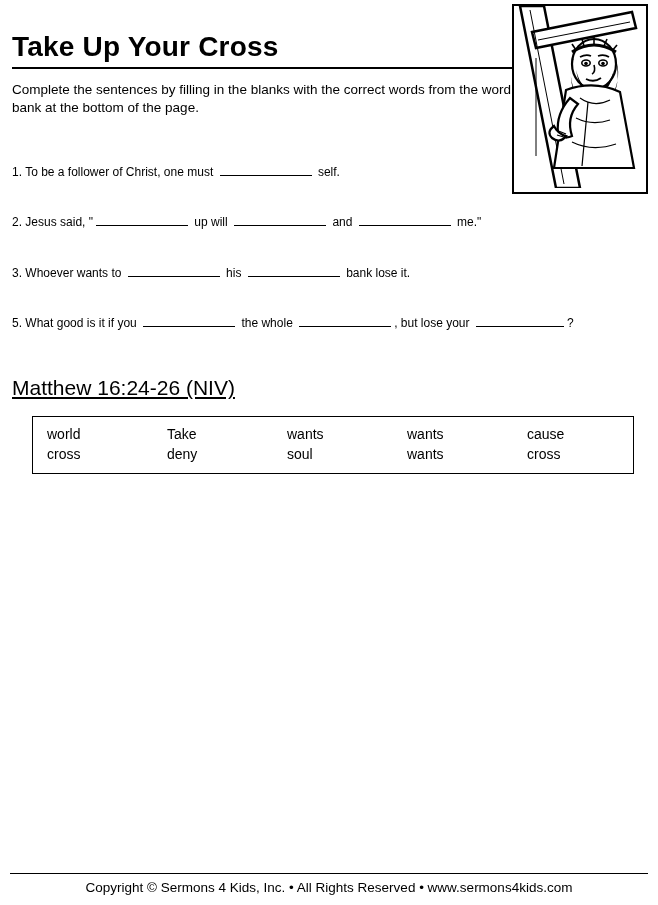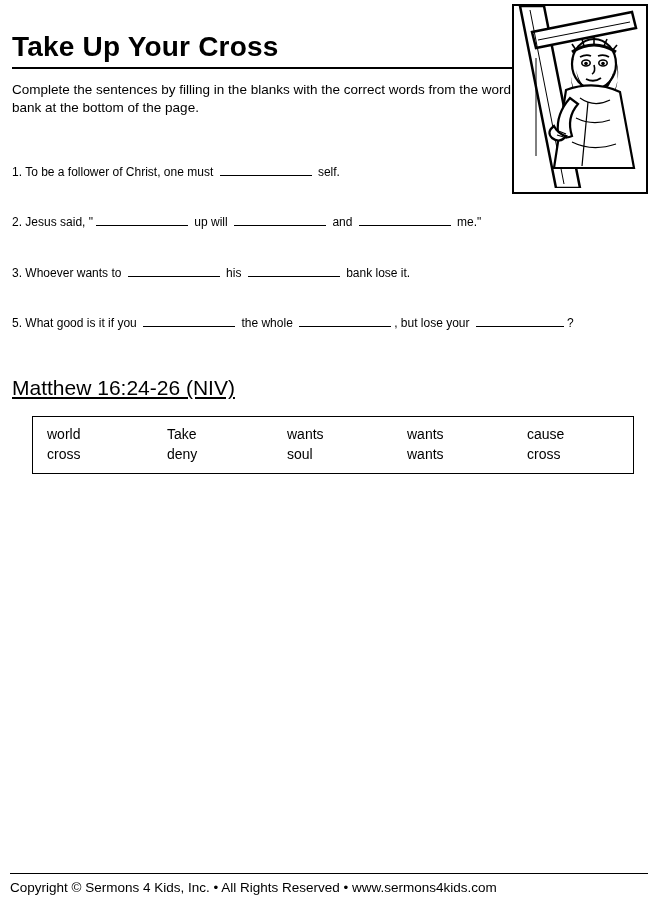"Copyright © Sermons 4 Kids," .footer-text { text-align: left -> center }
